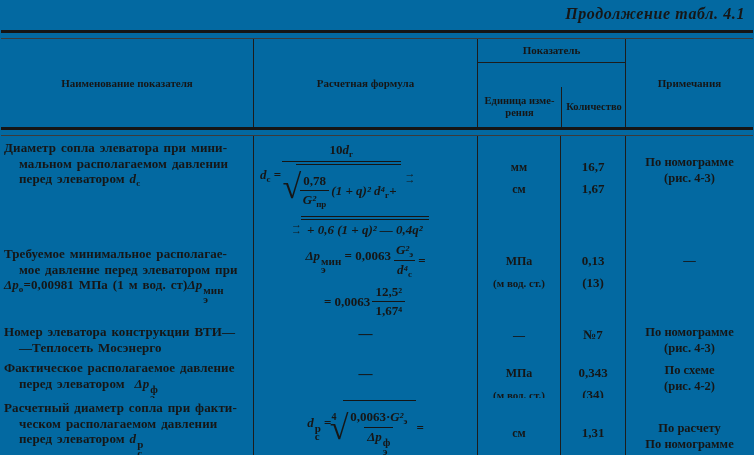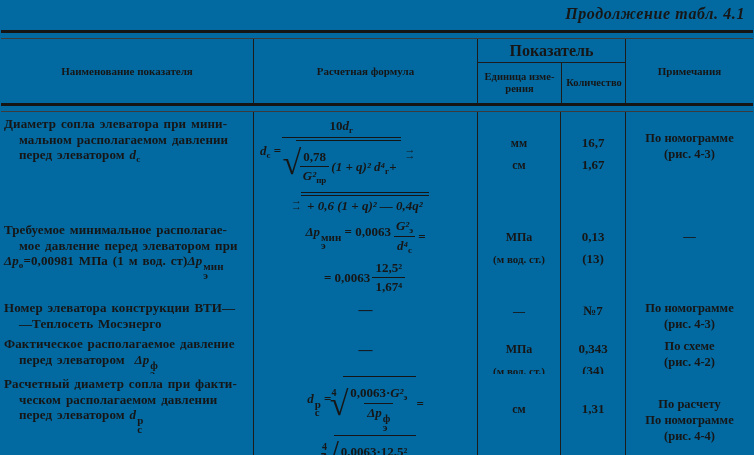"Показатель" .hgroup { font-size: 16px -> 11px }
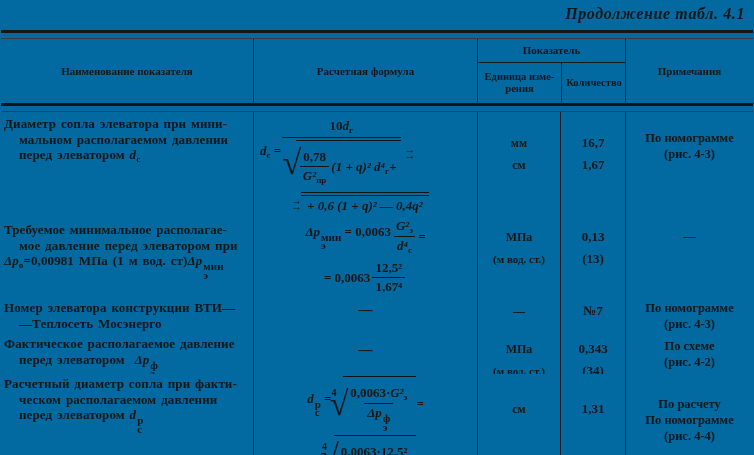"Единица изме-" .hsub { margin-top: none -> 24px }
